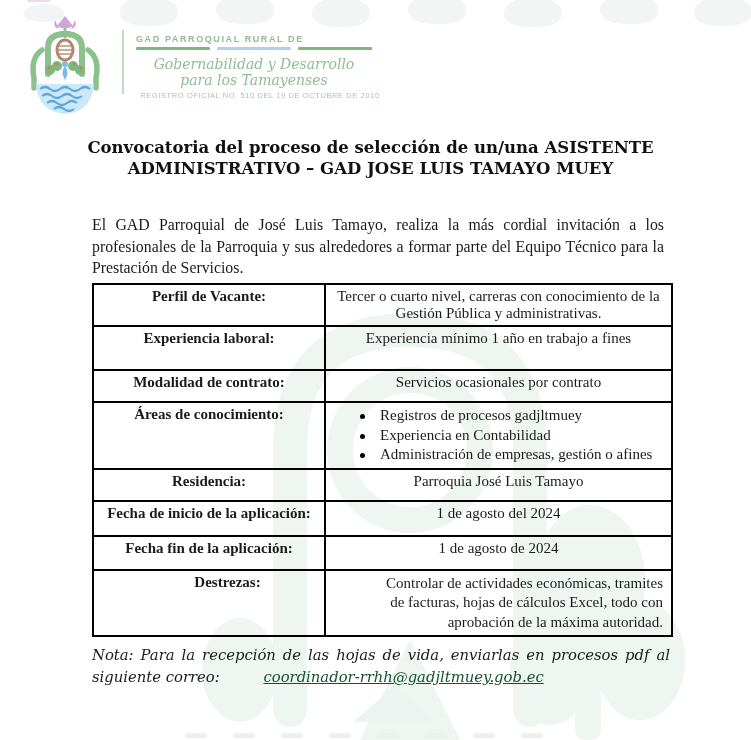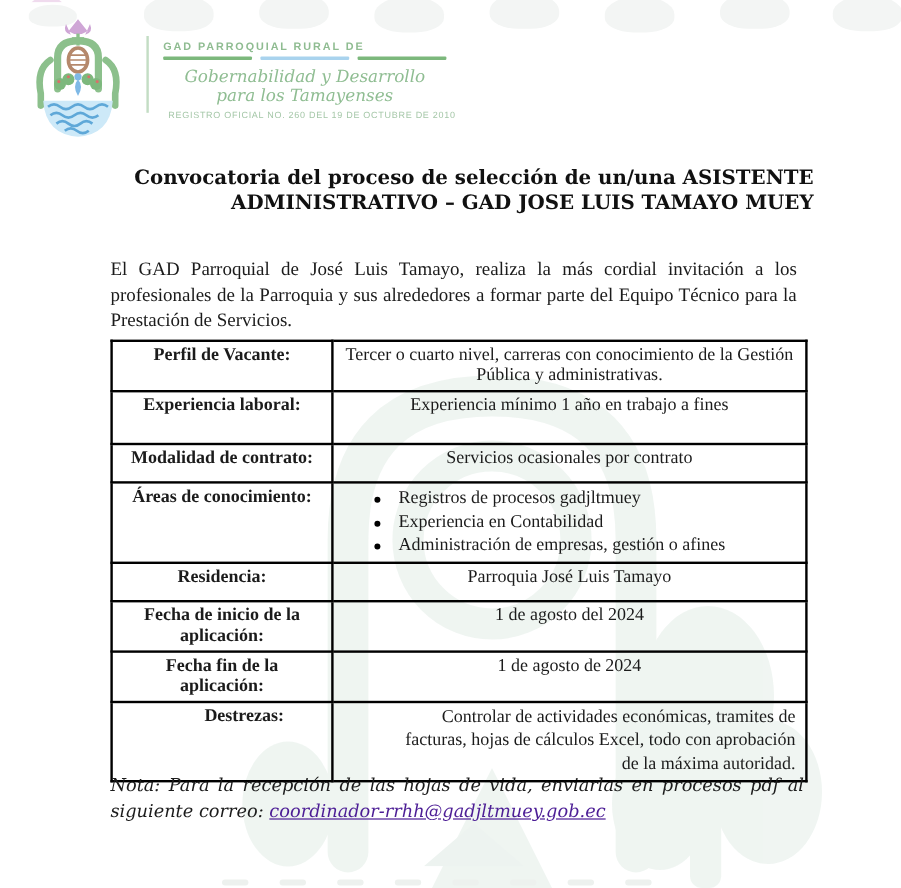"REGISTRO OFICIAL NO. 260 DEL" div.registro { text: 260 -> 510 }
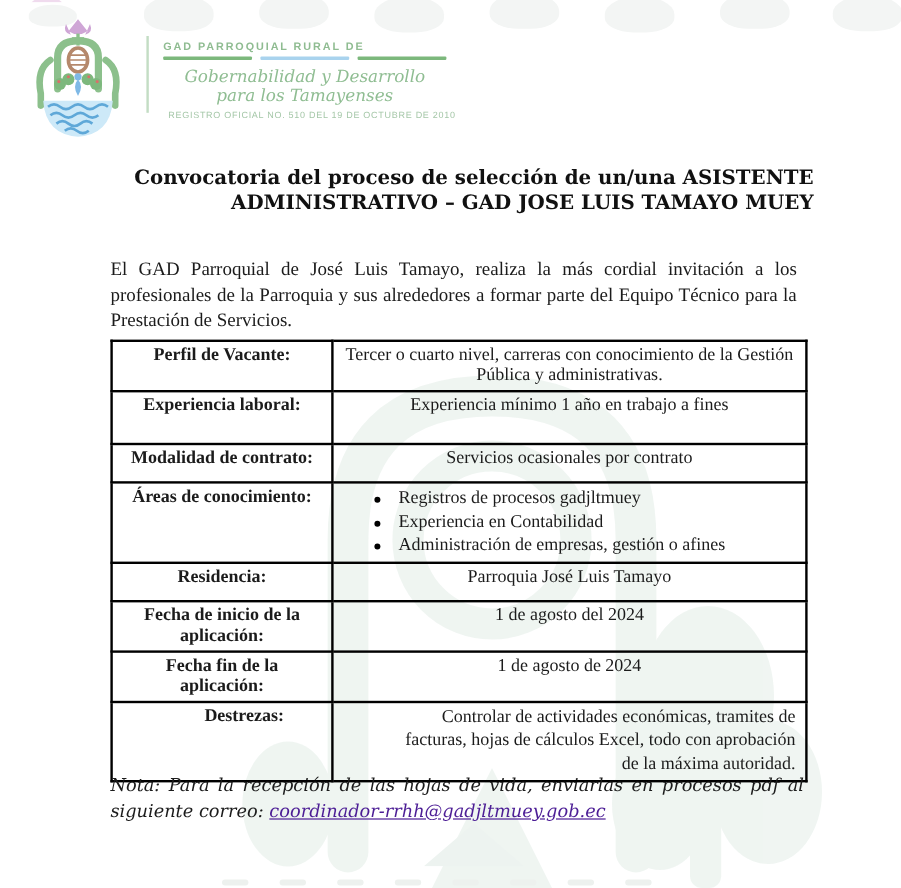"Convocatoria del proceso de selección" .doc-title { left: 97px -> 80px; text-align: right -> center }
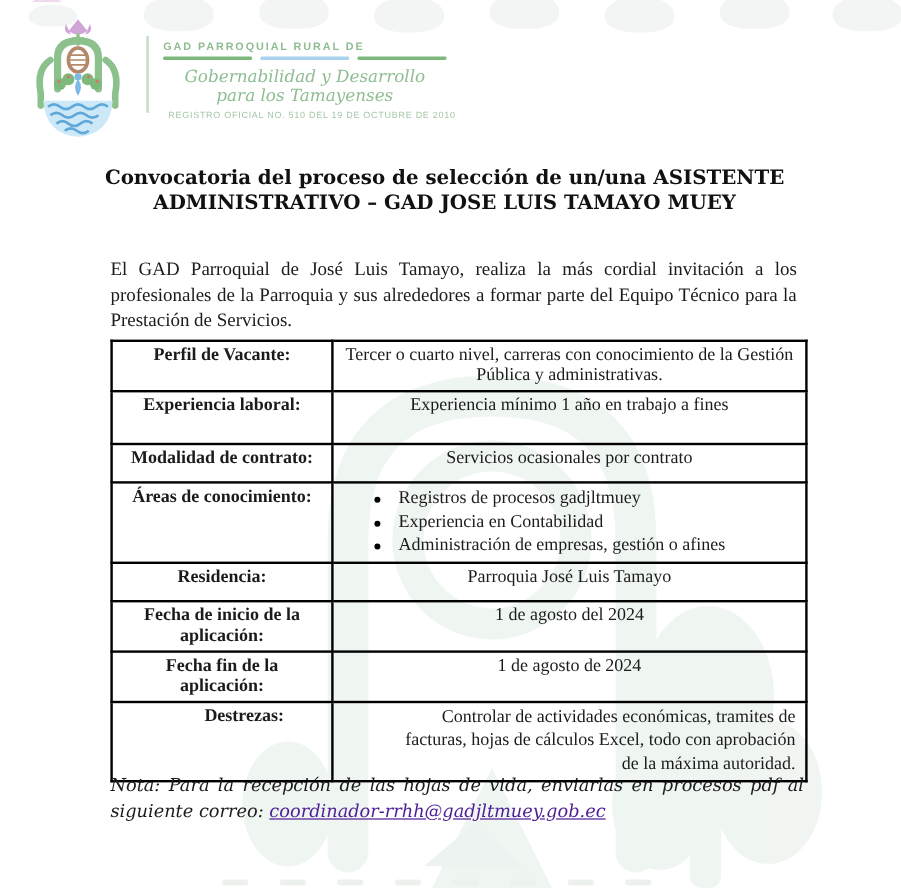"Perfil de Vacante:" td.lbl { width: 184px -> 232px }
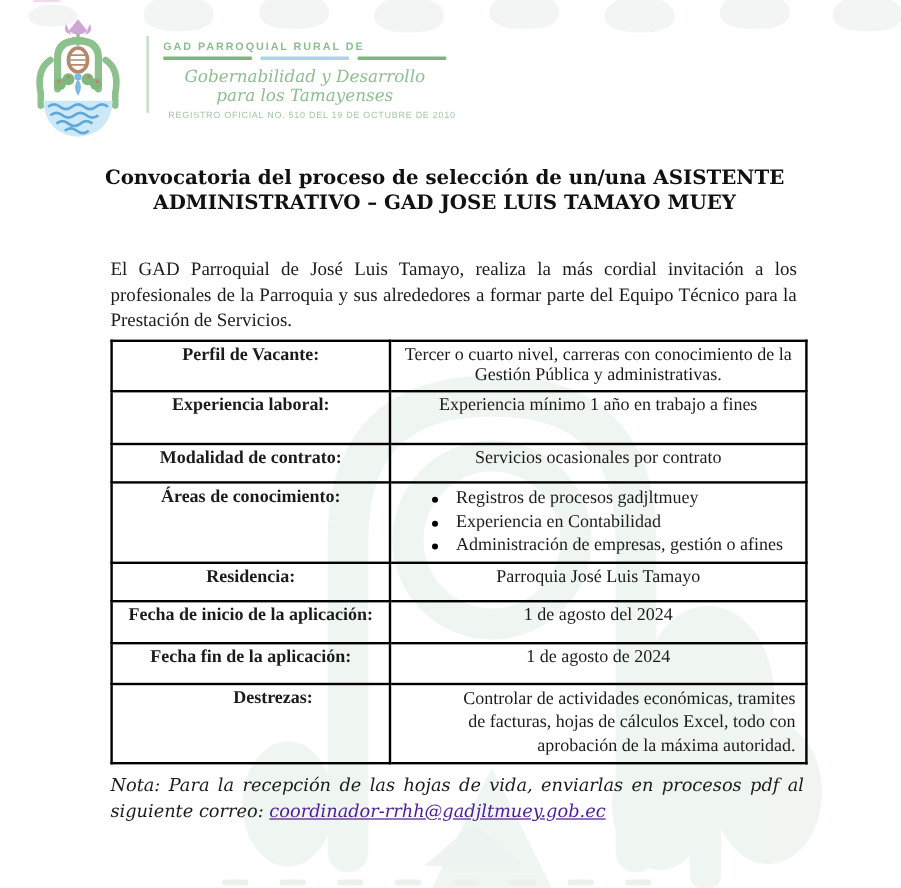"coordinador-rrhh@gadjltmuey.gob.ec" .note a { color: #4c1d95 -> #14532d; margin-left: none -> 39px }
